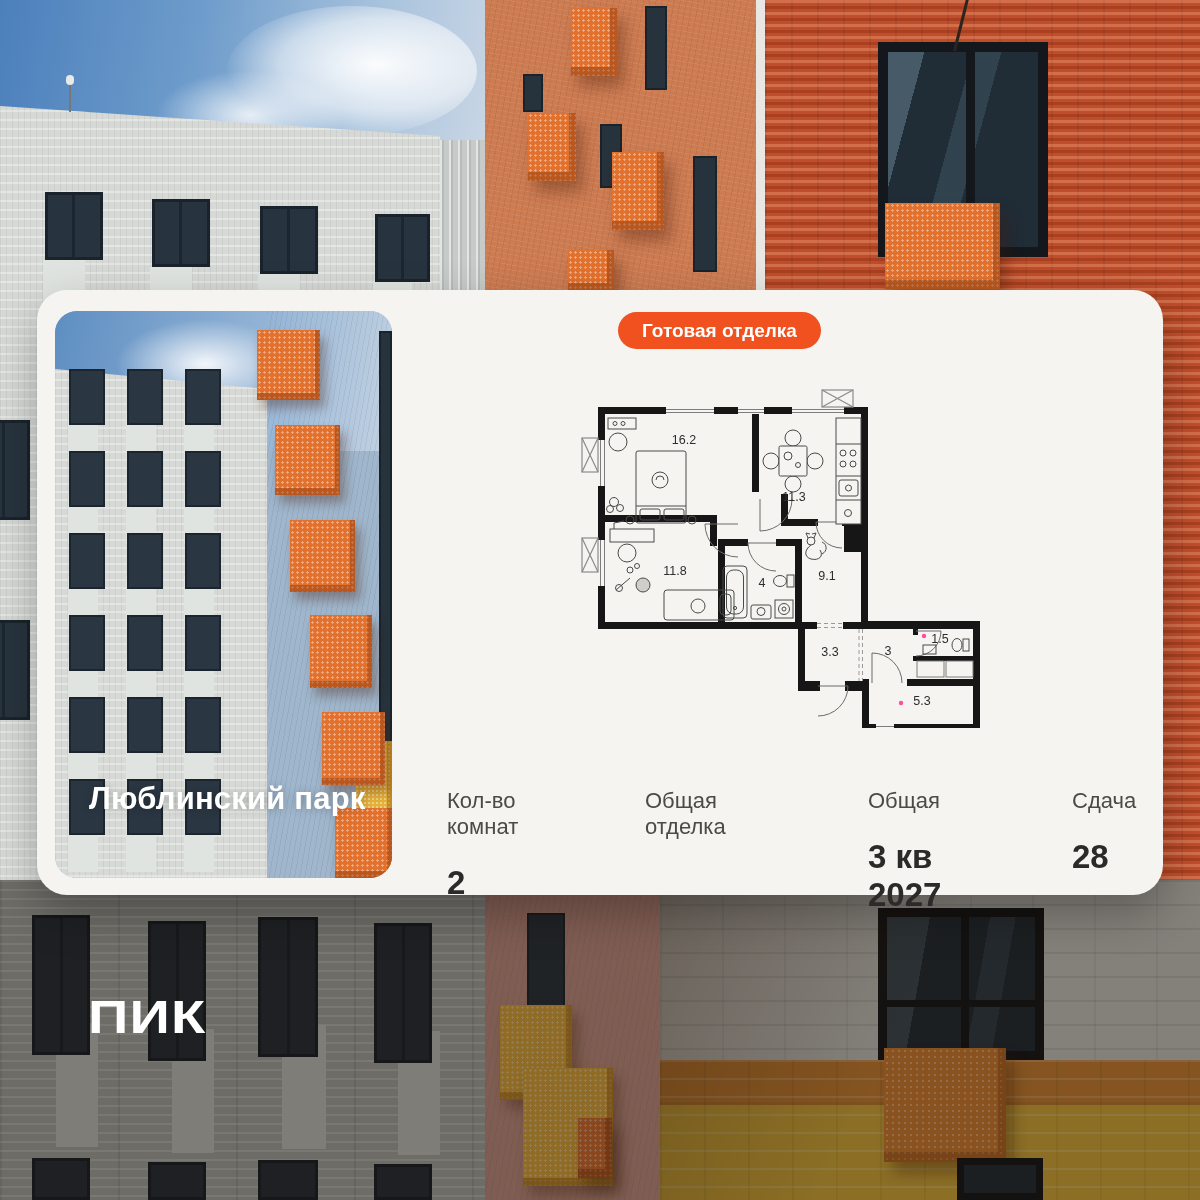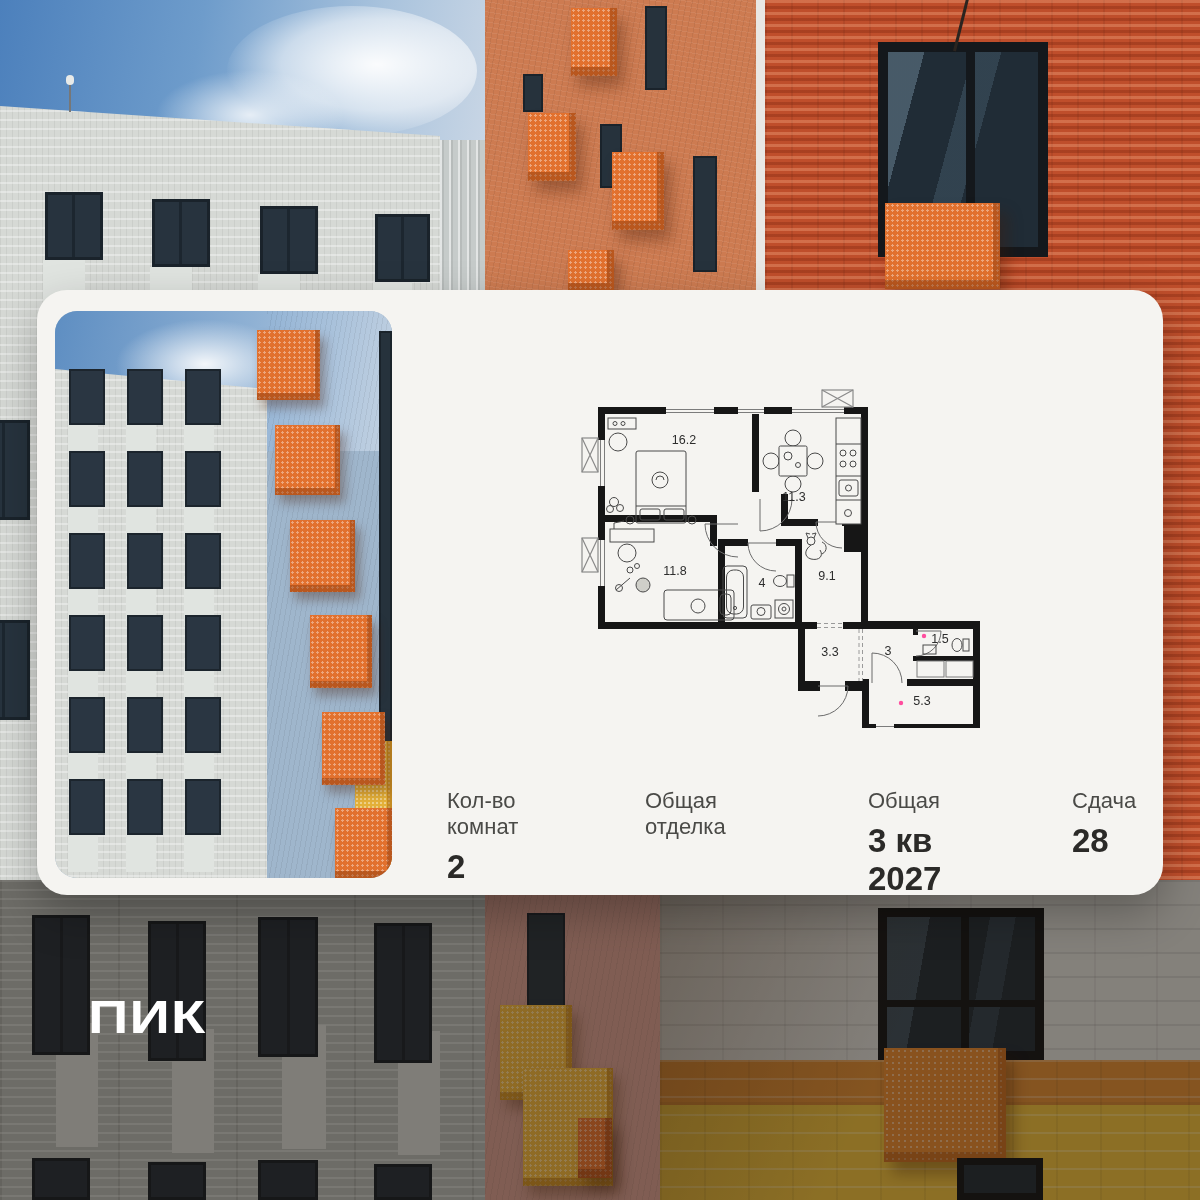"Готовая отделка" button.pill { html: none -> <button>Готовая отделка</button> }
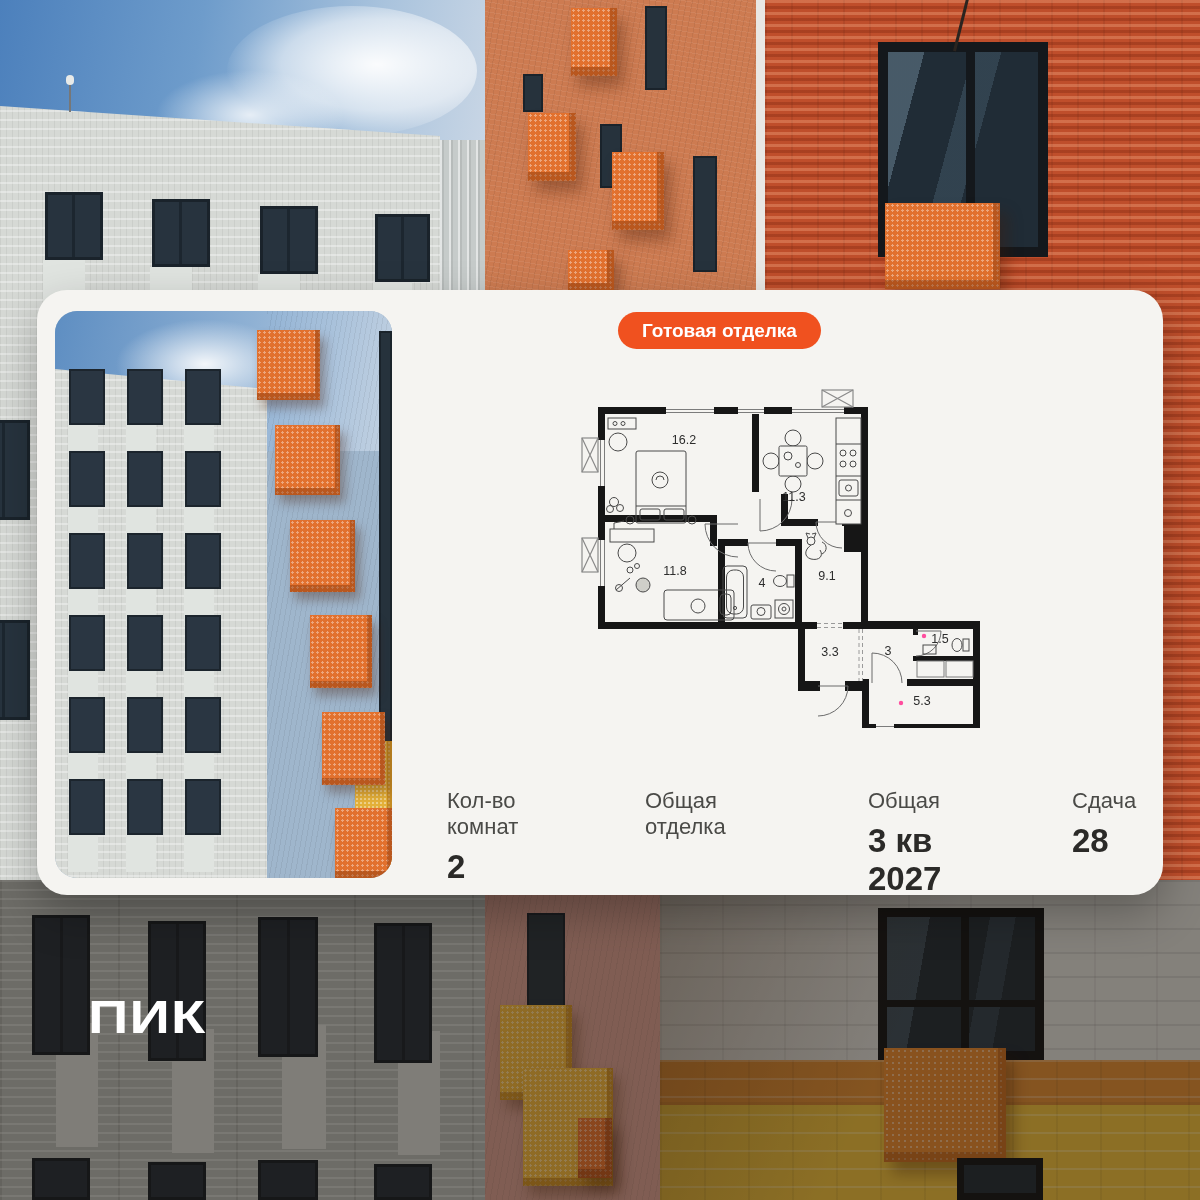"Люблинский парк" div.photo-title { html: none -> <div>Люблинский парк</div> }
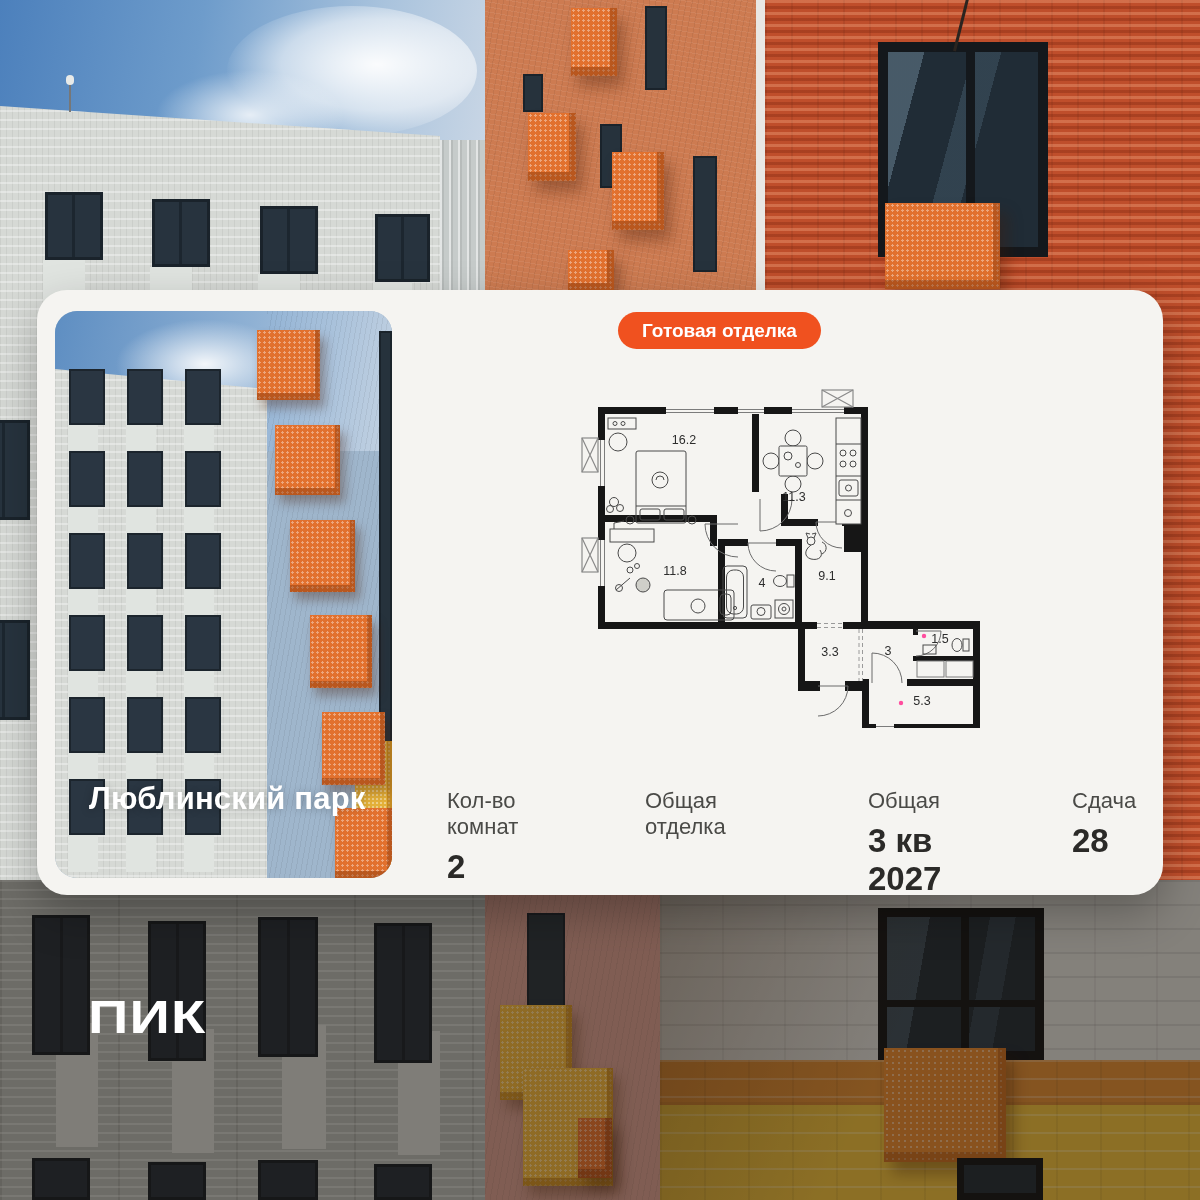"Кол-во комнат" .stat .lbl { margin-bottom: 8px -> 24px }
